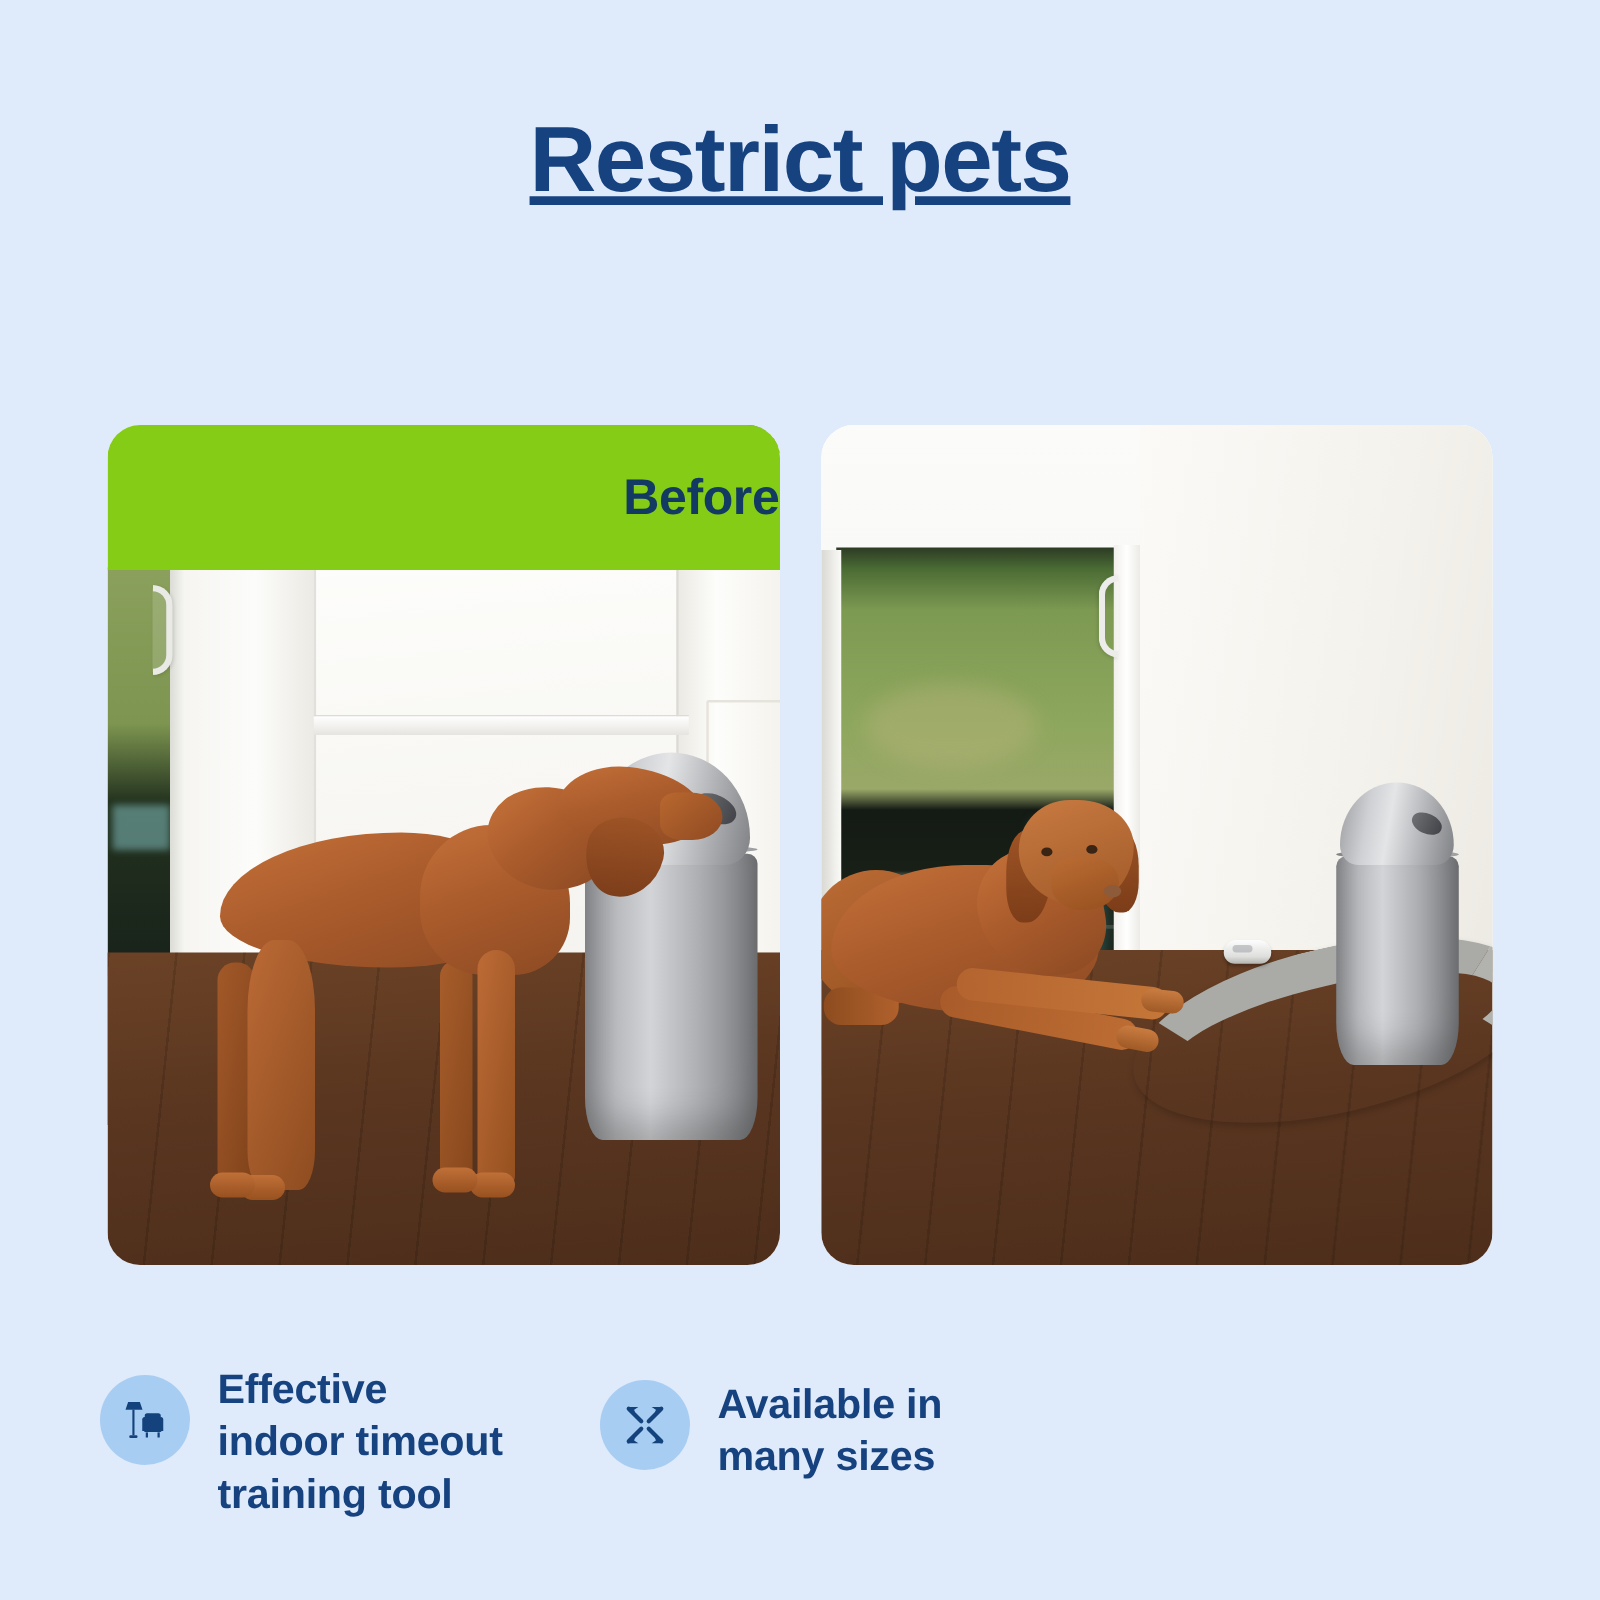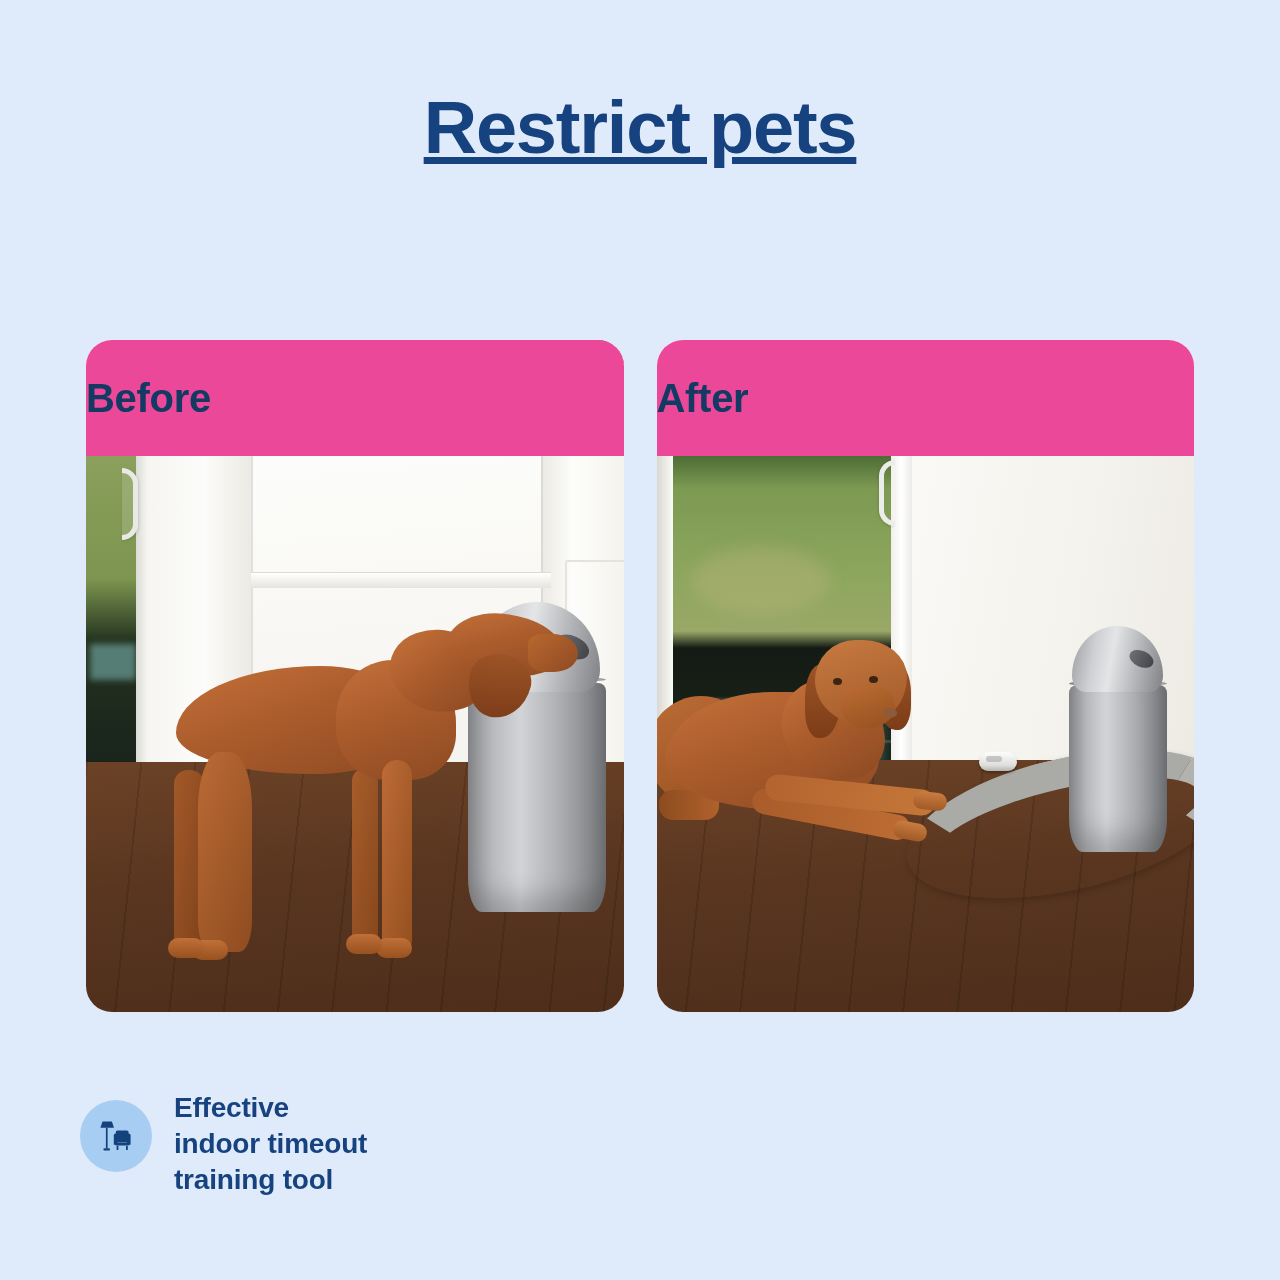"Before" .card-banner { background: #ec4899 -> #84cc16; justify-content: flex-start -> flex-end }
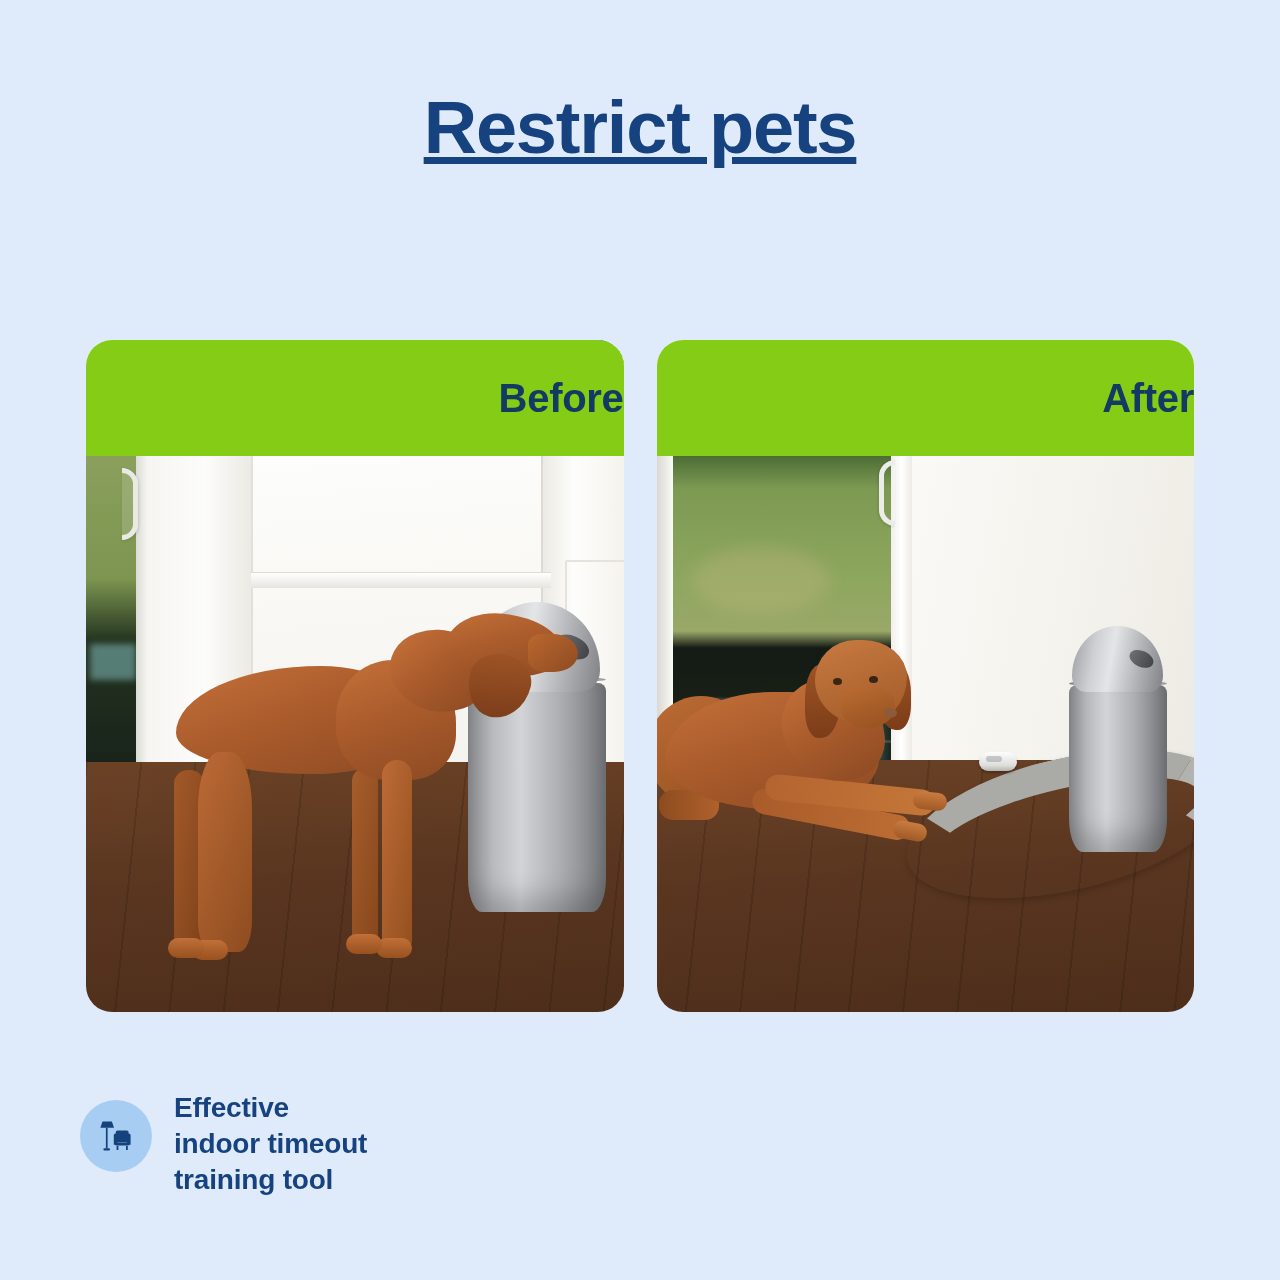"After" div.card-banner { html: <div> <span>After</span> </div> -> none }
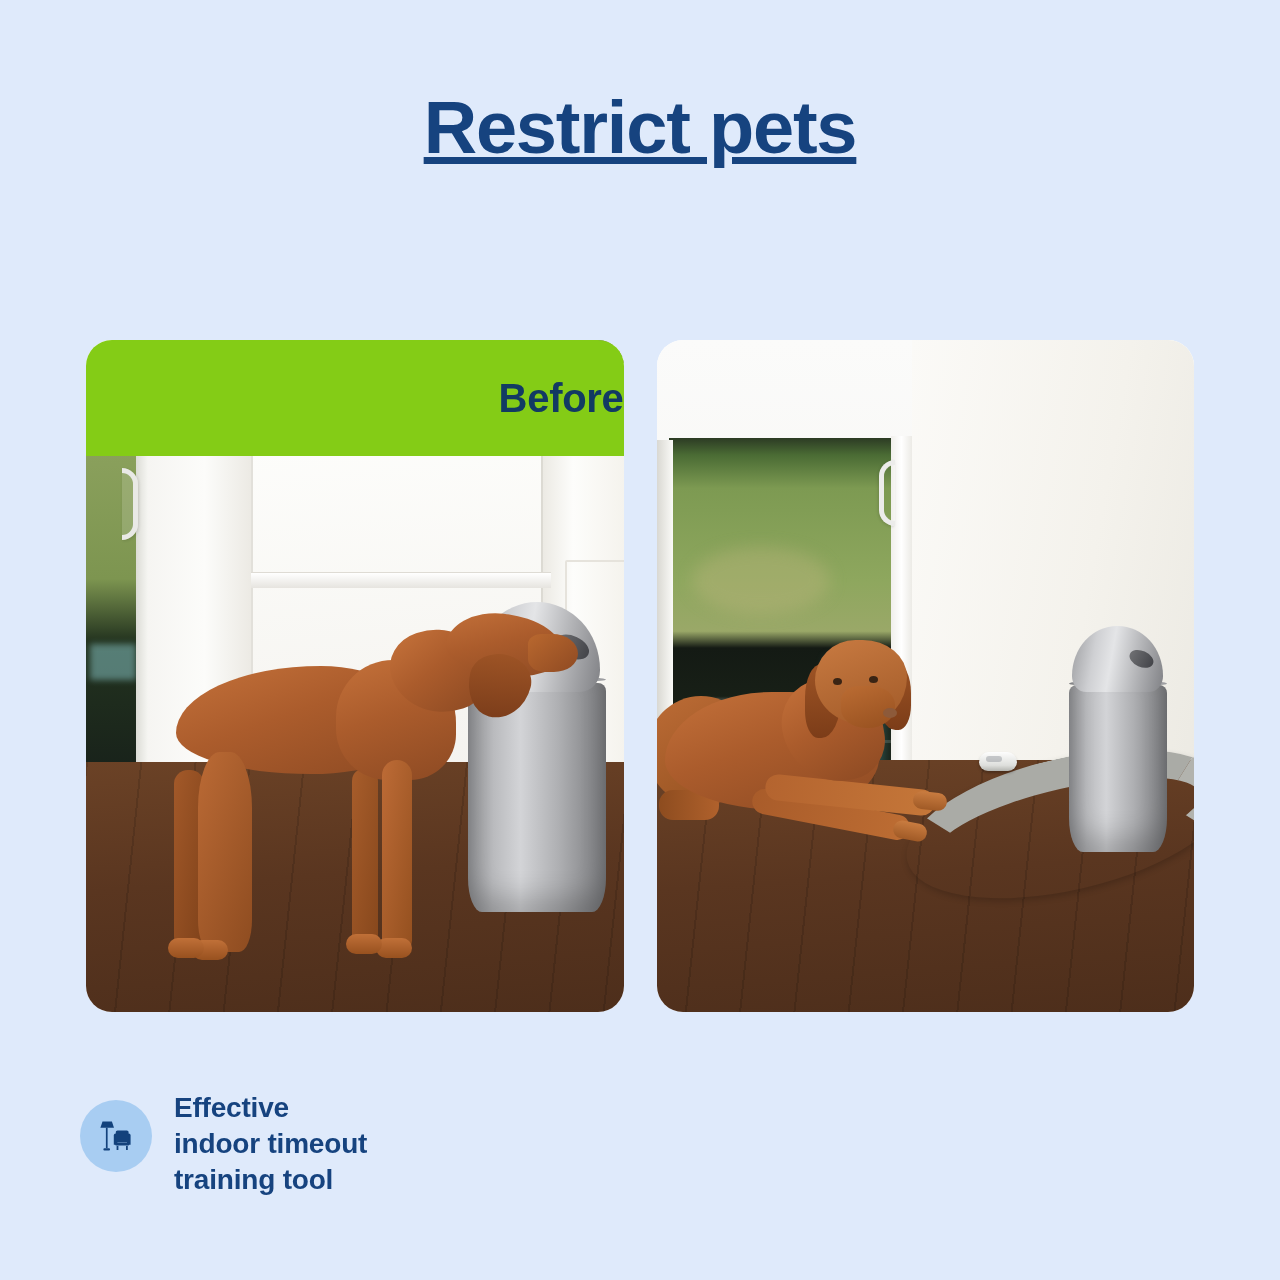"Effective" .feature .ftext { font-size: 28px -> 33px }
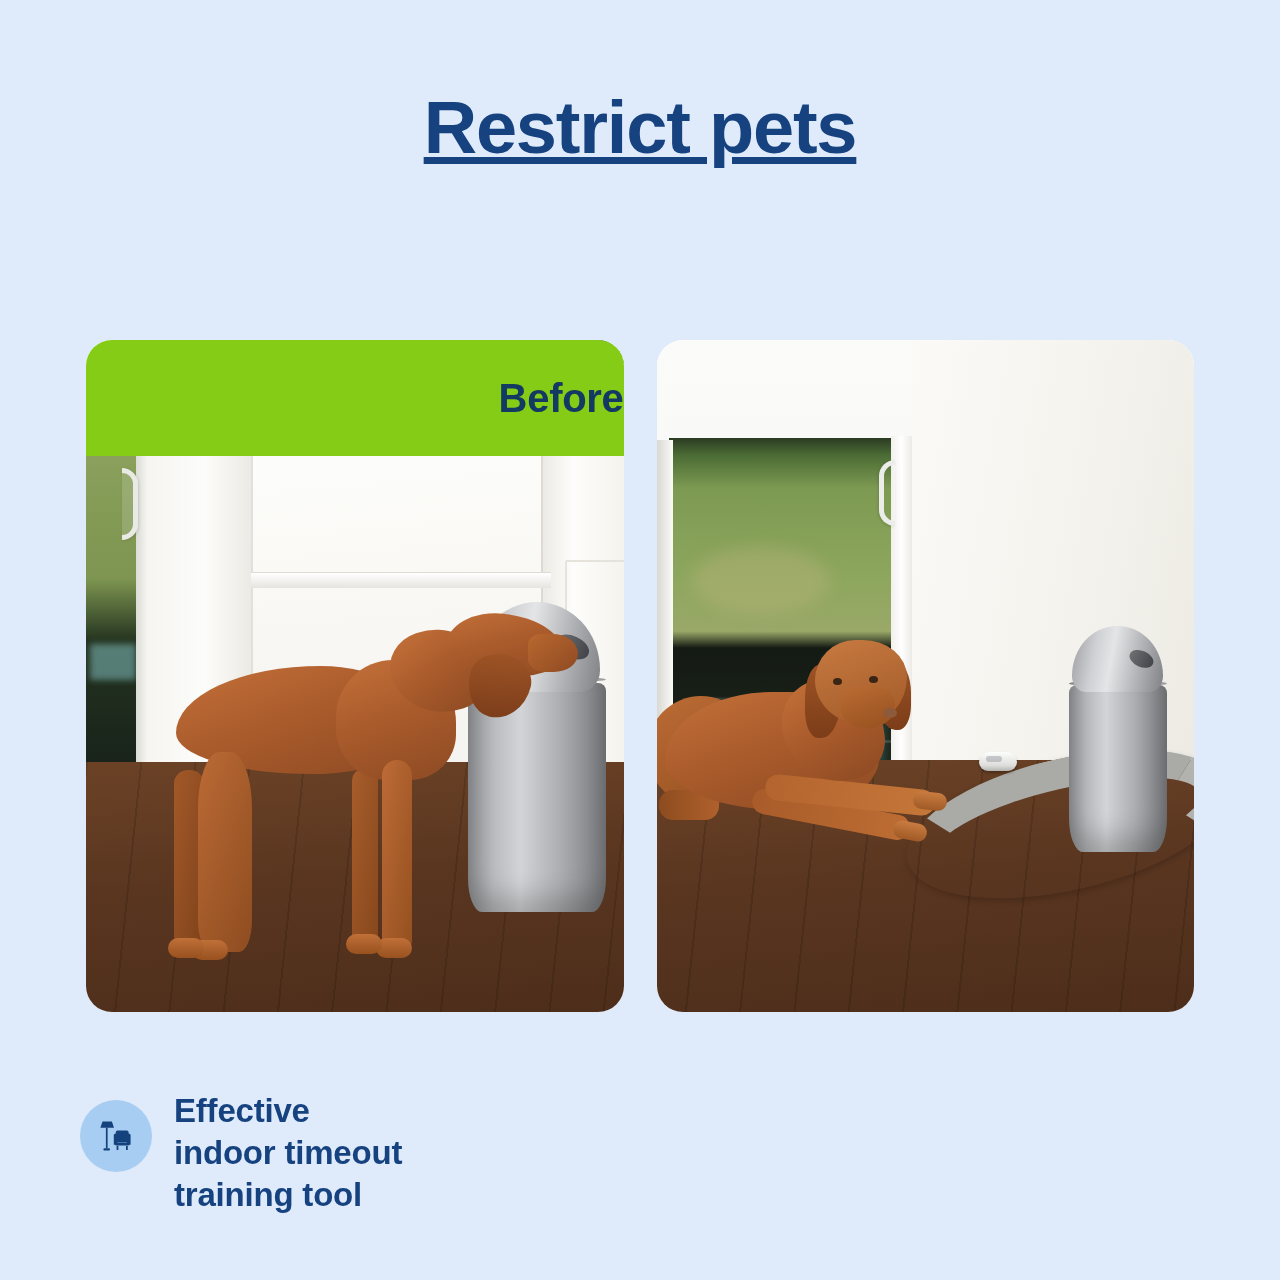"Available in" div.feature { html: none -> <div> <div> <svg> <g> <line></line> <line></line> <line></line> <line></line> </g> <g> <path></path> <path></path> <path></path> <path></path> </g> </svg> </div> <div> <div>Available in</div> <div>many sizes</div> </div> </div> }
